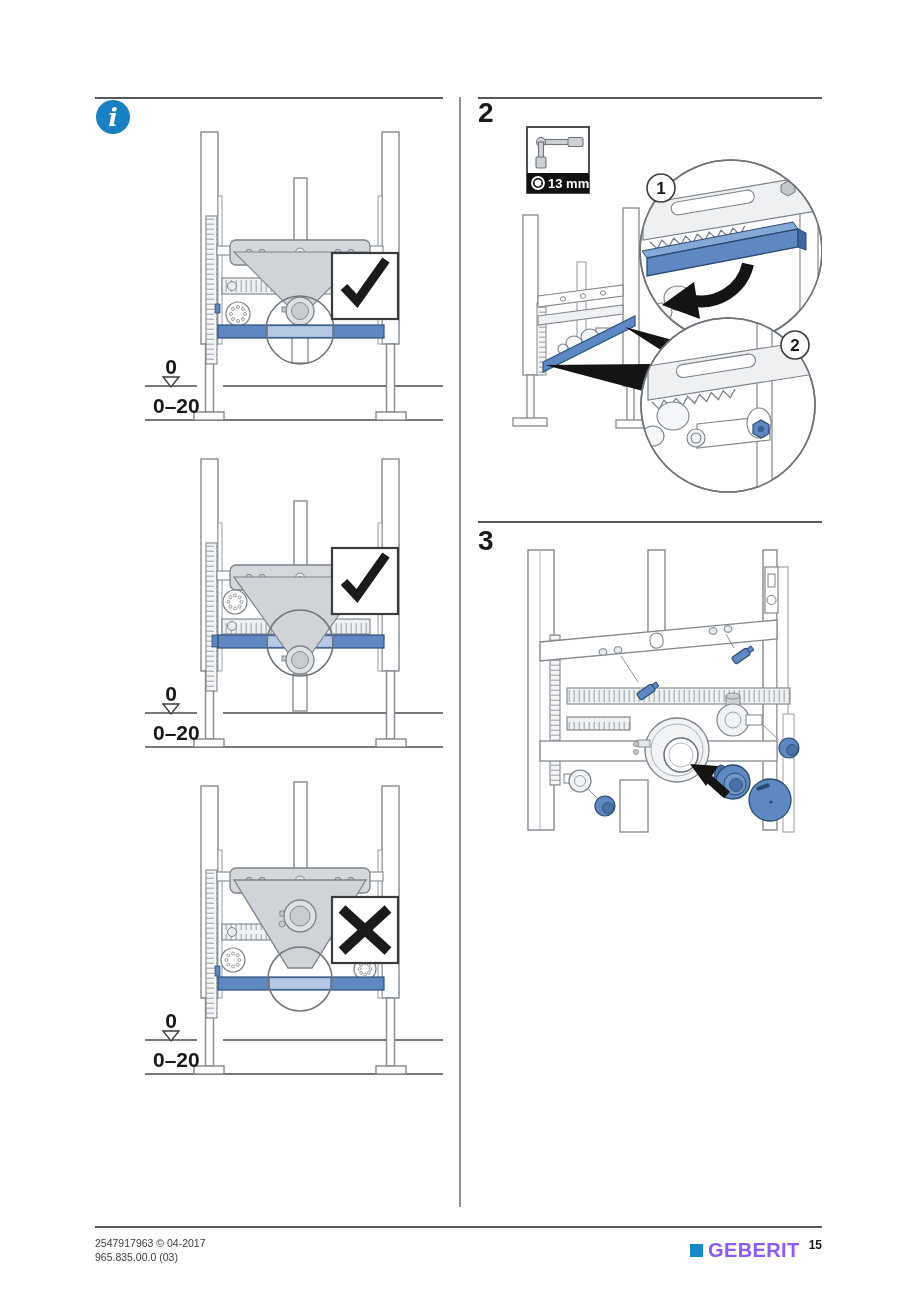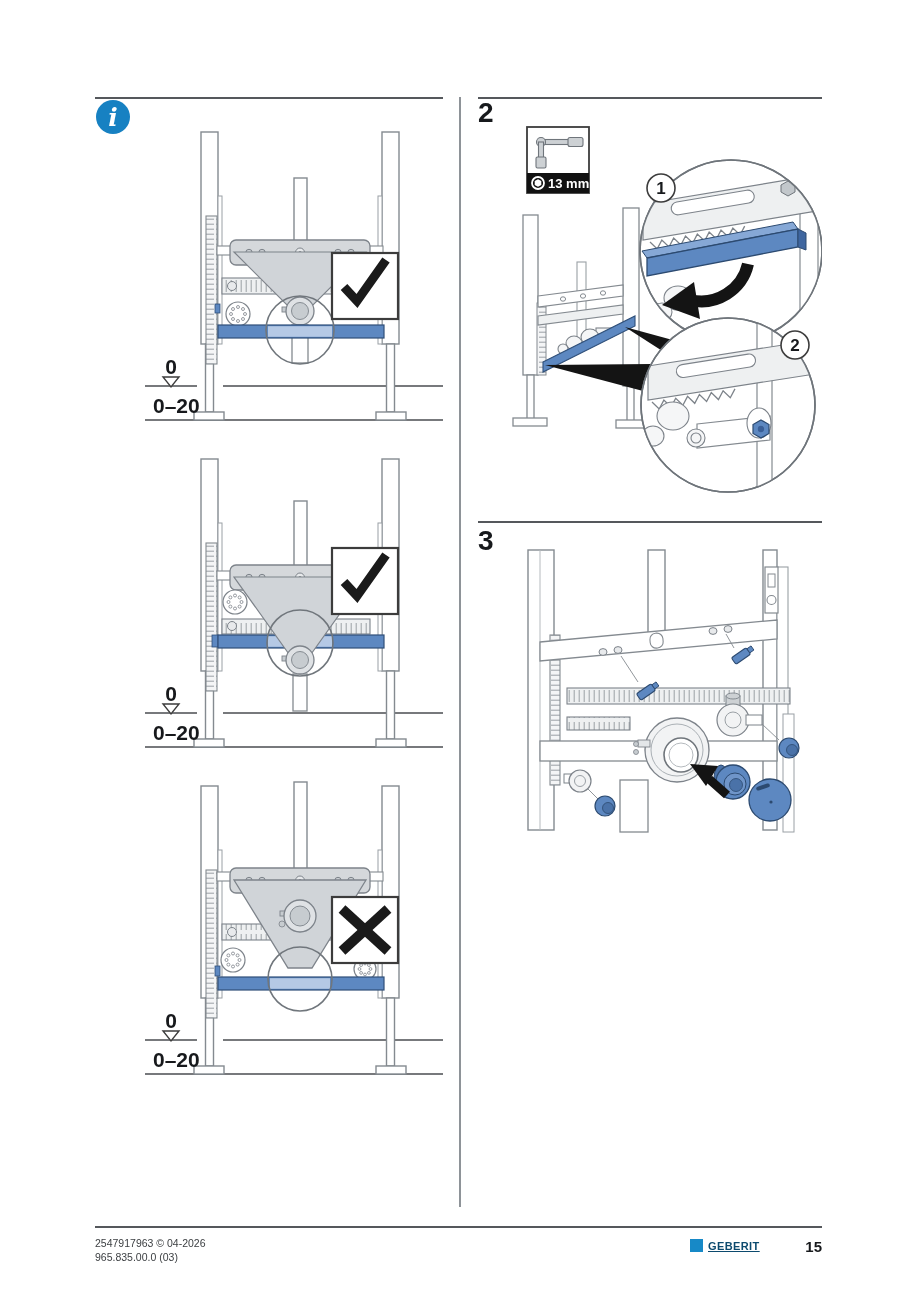"2547917963 © 04-2026" div { text: 04-2026 -> 04-2017 }
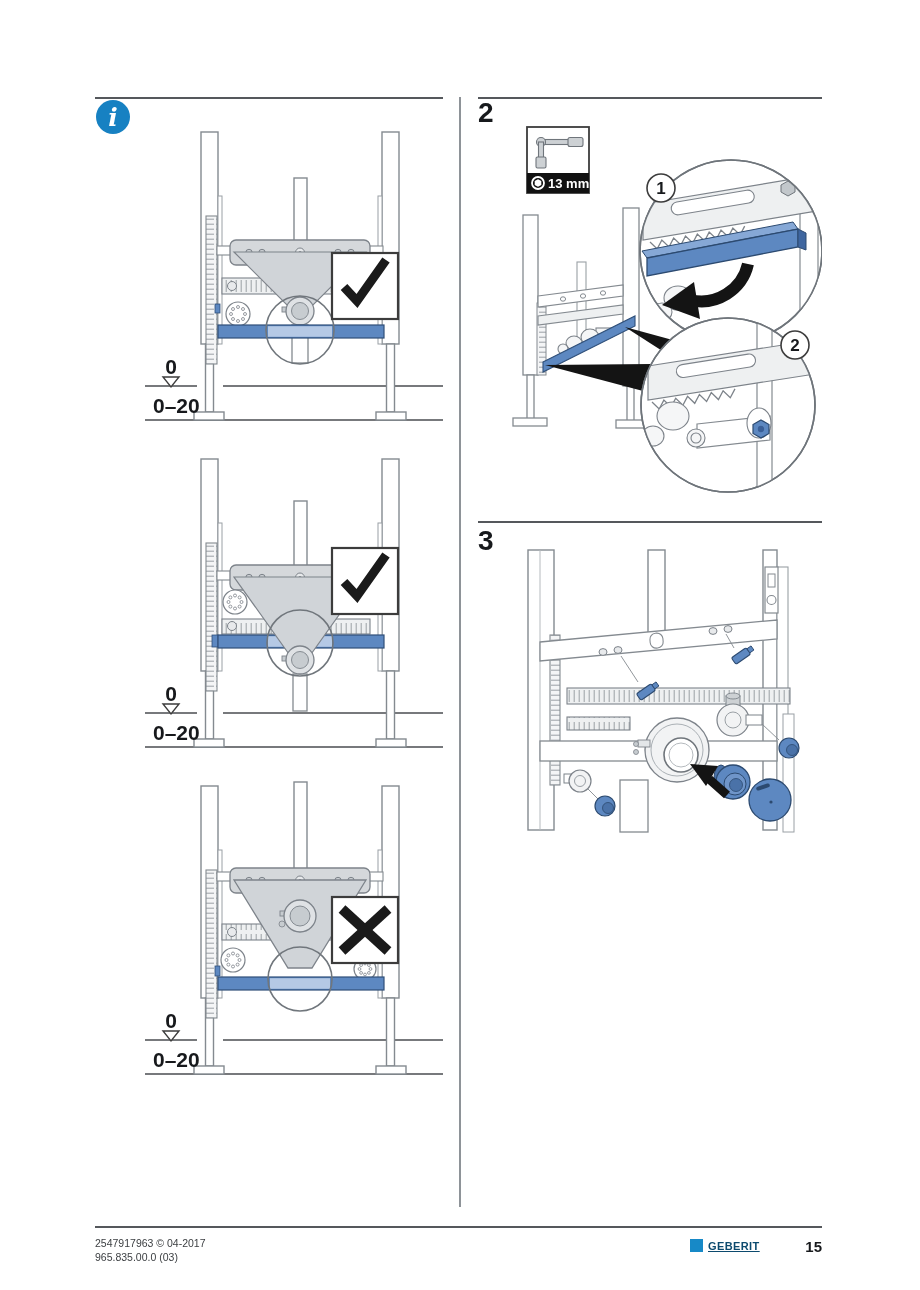"GEBERIT" .brand-name { color: #0c4a6e -> #8b5cf6; font-size: 11px -> 20px; text-decoration: underline -> none }
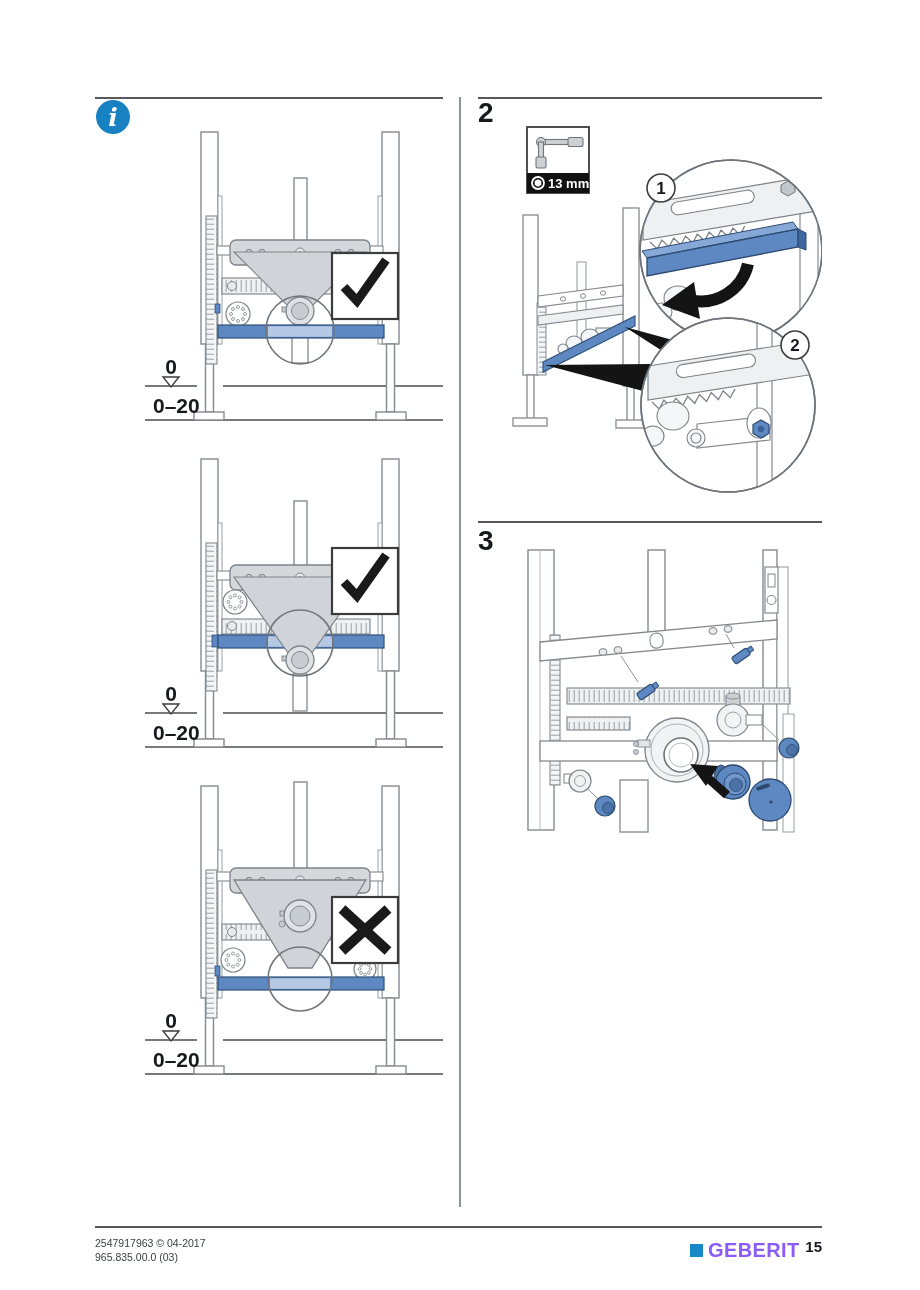"15" .page-num { font-size: 15px -> 12px }
